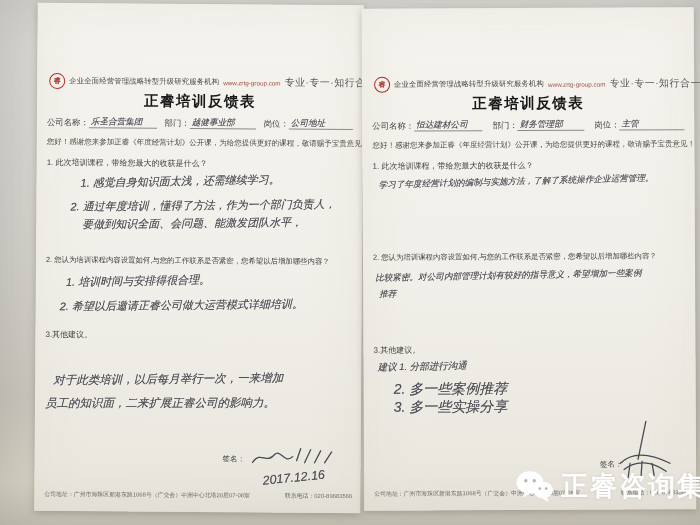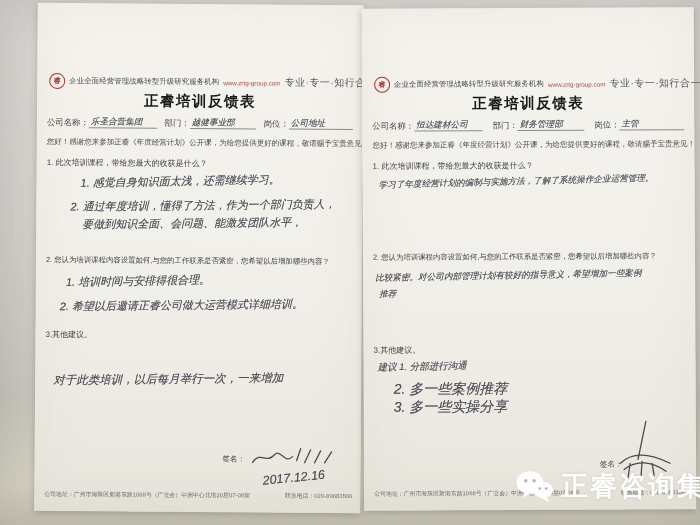"员工的知识面，二来扩展正睿公司的影响力。" div.abs { html: none -> <div>员工的知识面，二来扩展正睿公司的影响力。</div> }
